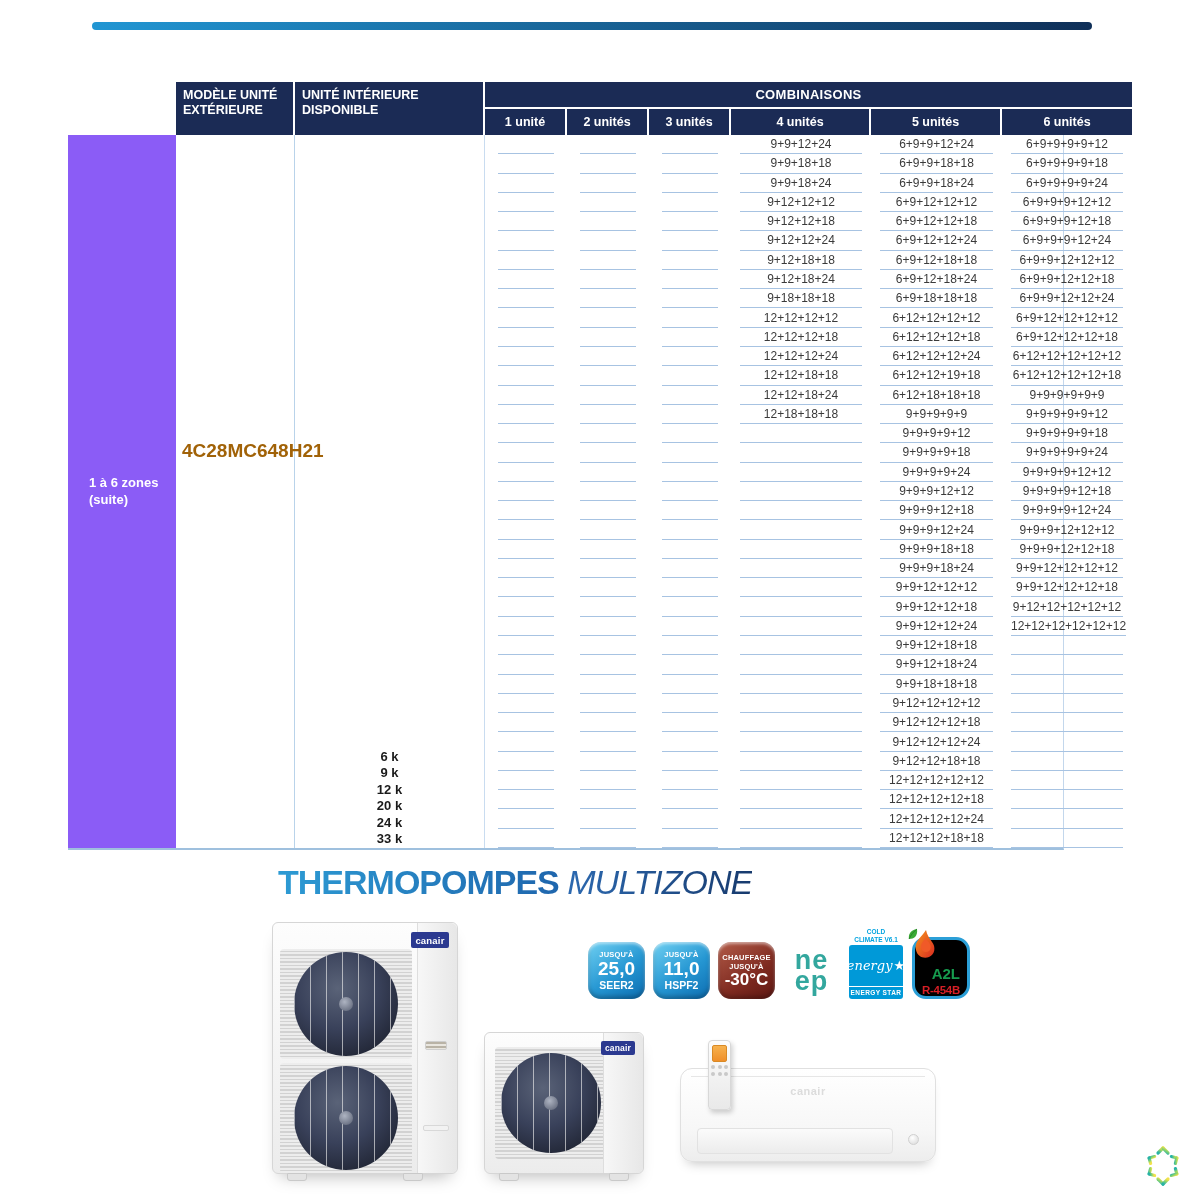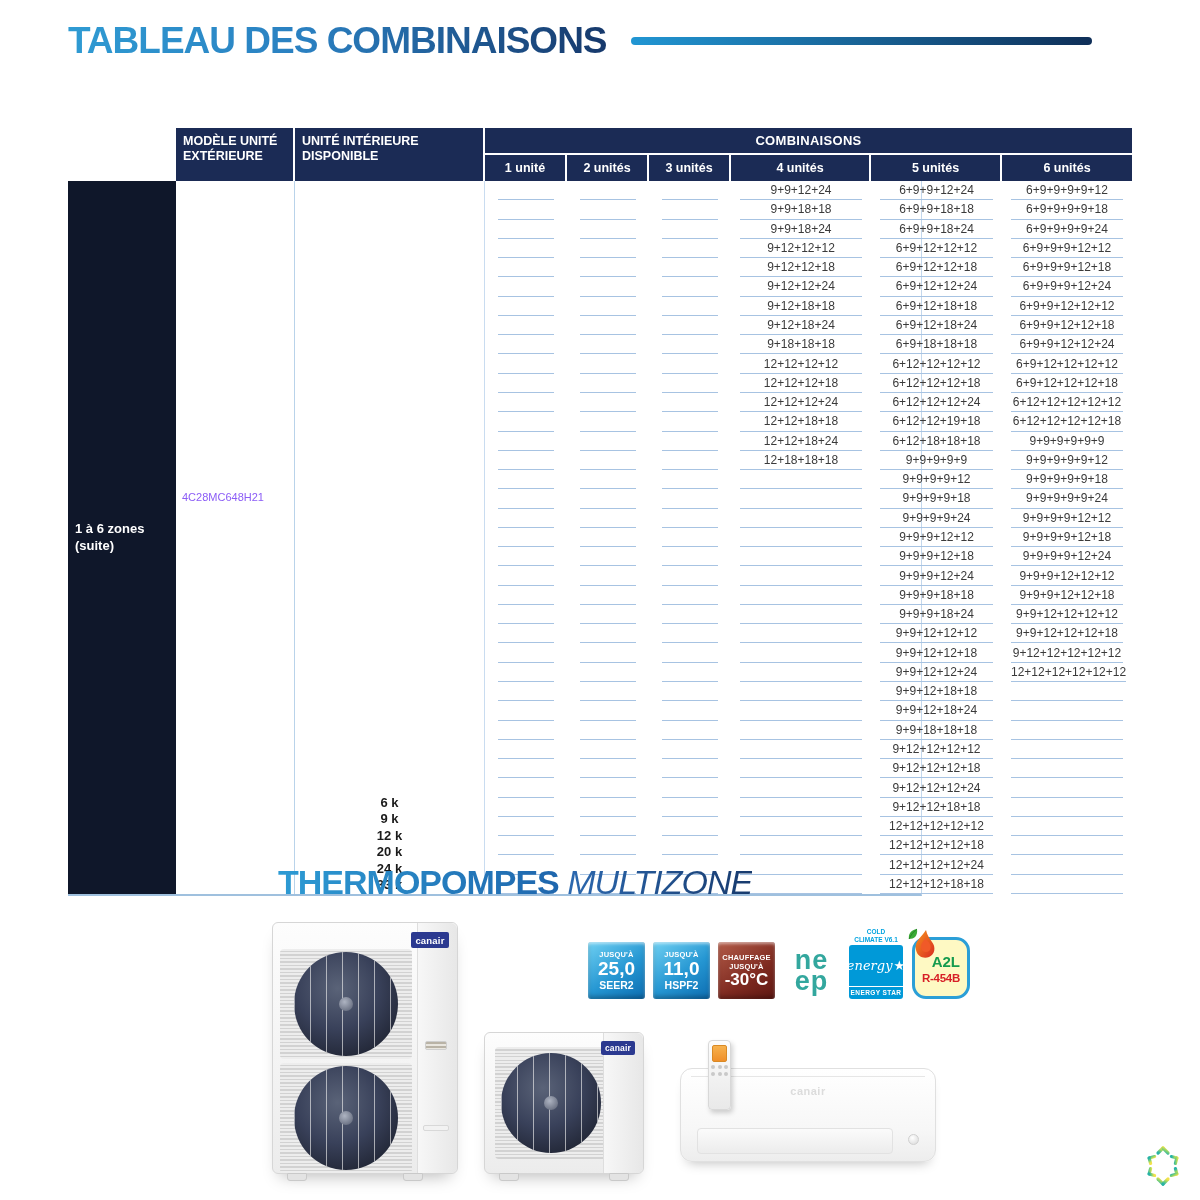"TABLEAU DES COMBINAISONS" div.page-title { html: <div>TABLEAU DES COMBINAISONS</div> -> none }
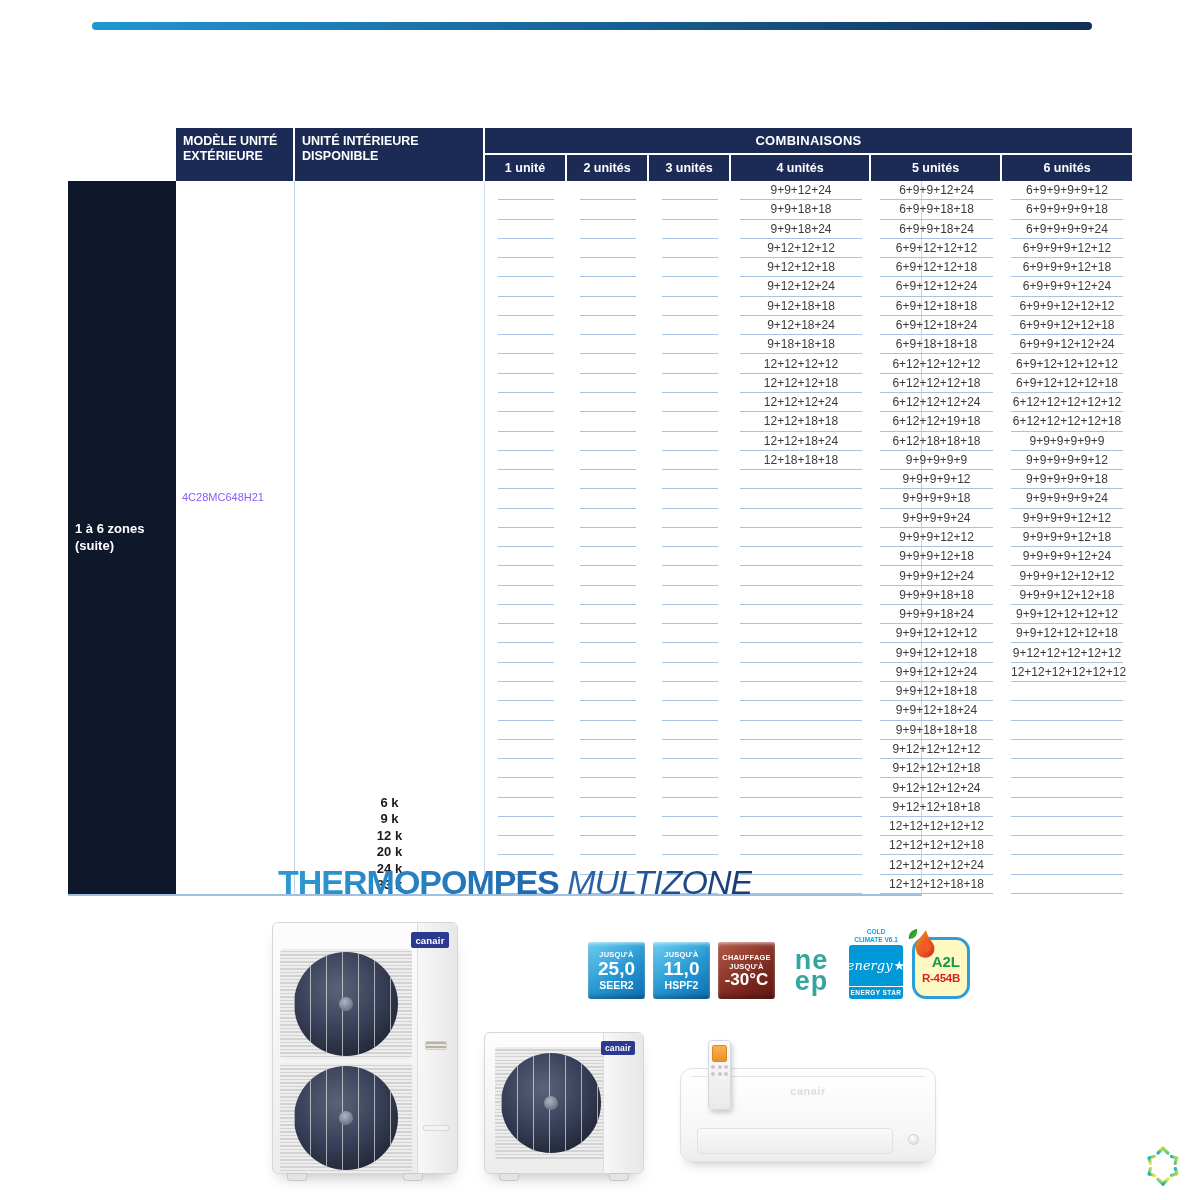"MODÈLE UNITÉ" .combo-table { margin-top: 46px -> none; width: 854px -> 996px }
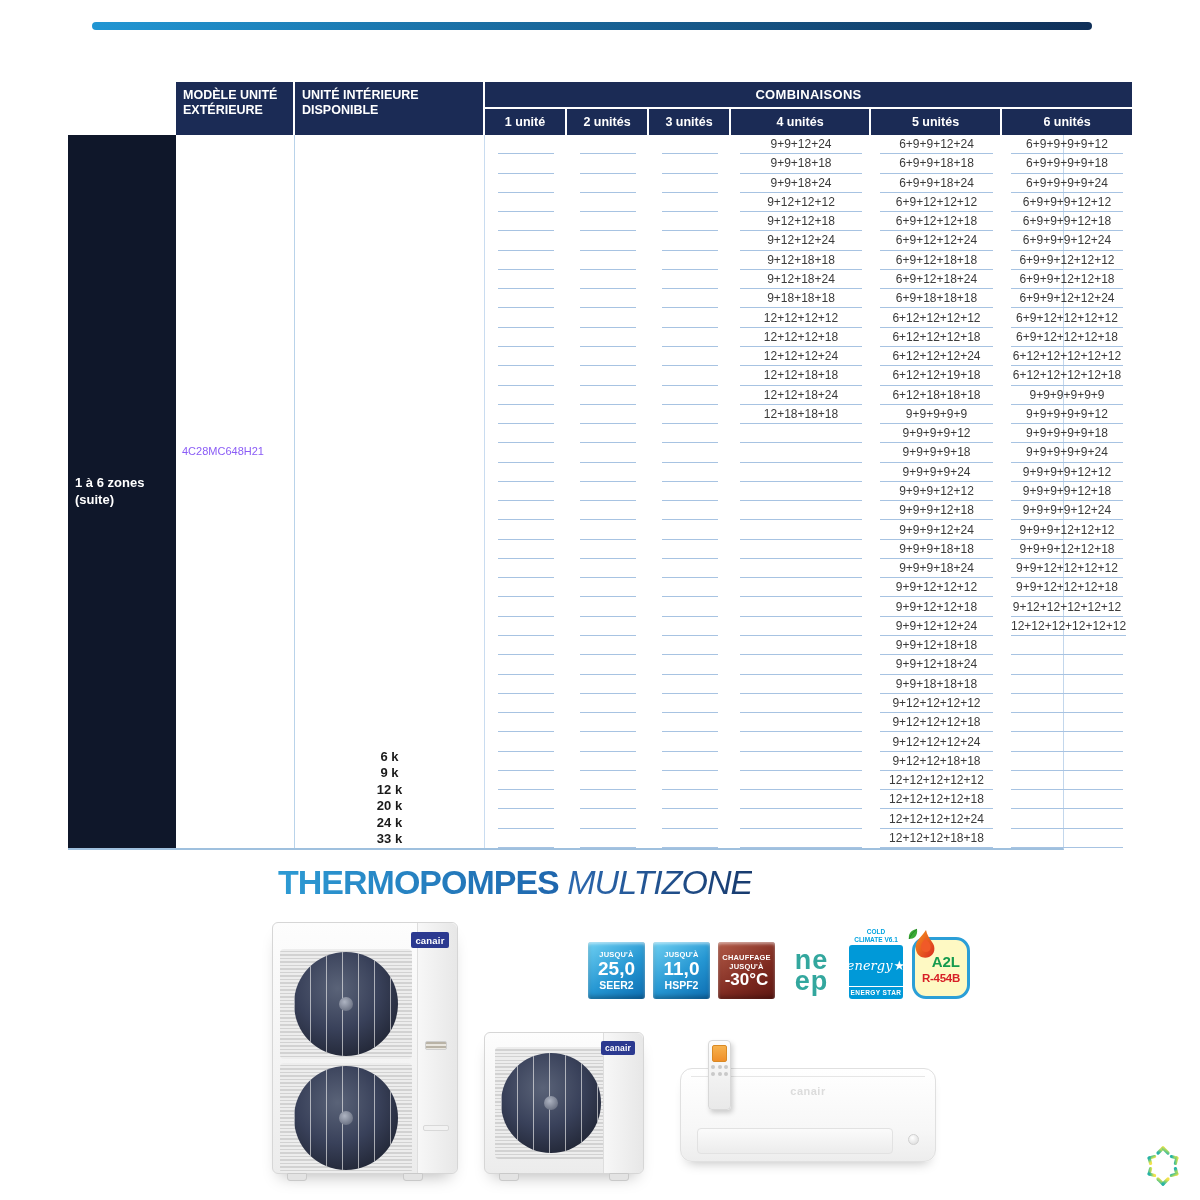"4C28MC648H21" .model-cell span { color: #8b5cf6 -> #a16207; font-size: 11px -> 19px; font-weight: normal -> bold }
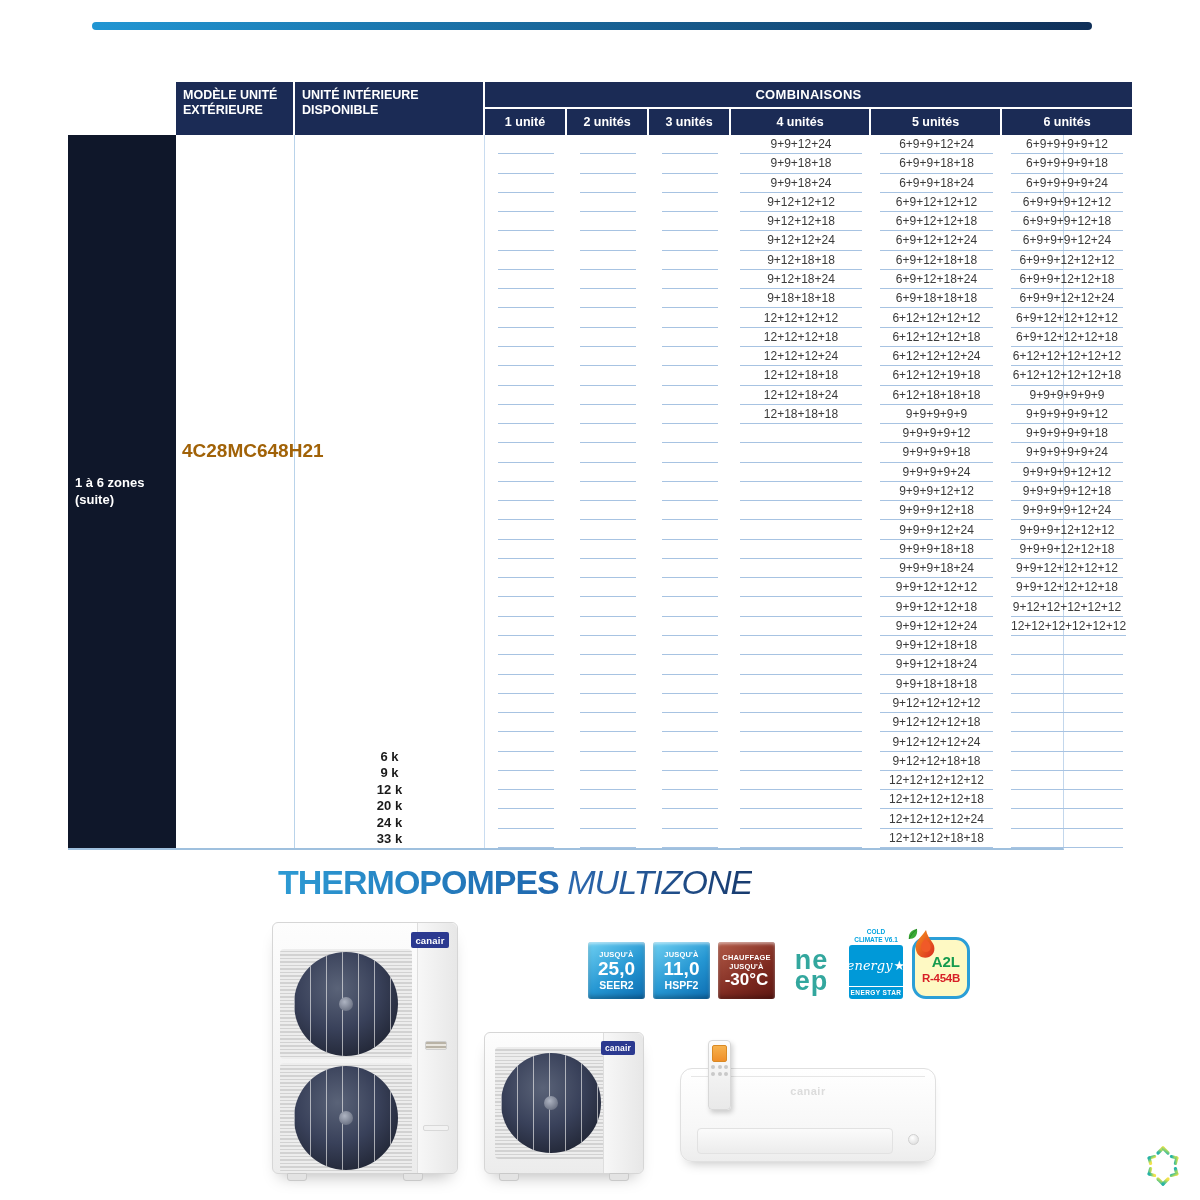"1 à 6 zones" .zone-cell { background: #0f172a -> #8b5cf6; padding-left: 7px -> 21px }
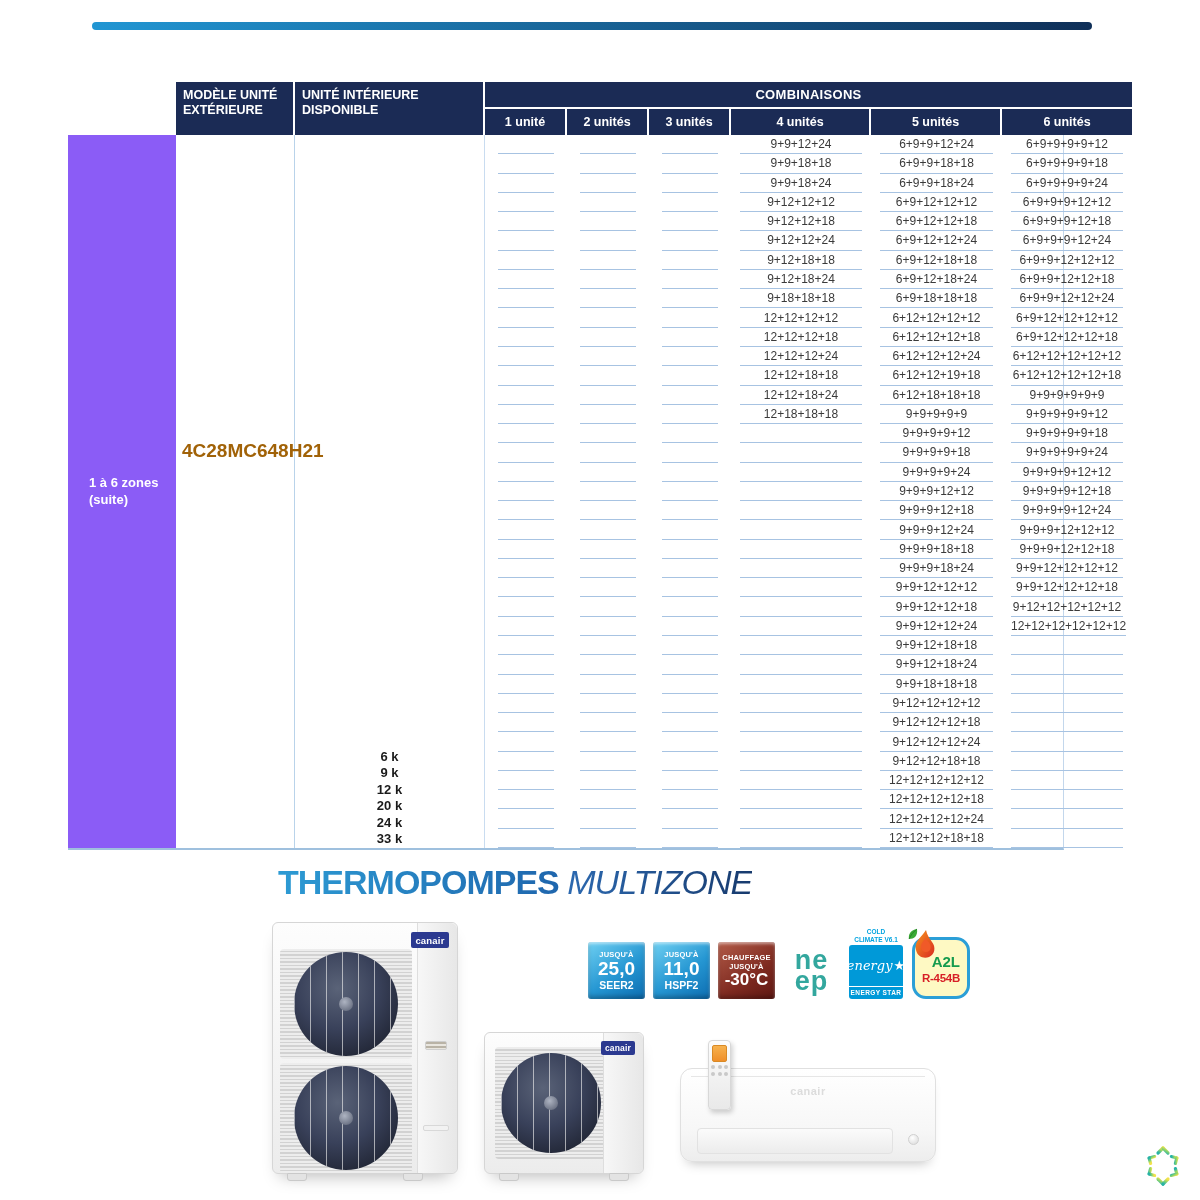"JUSQU'À" .badge-sq { border-radius: 3px -> 13px }
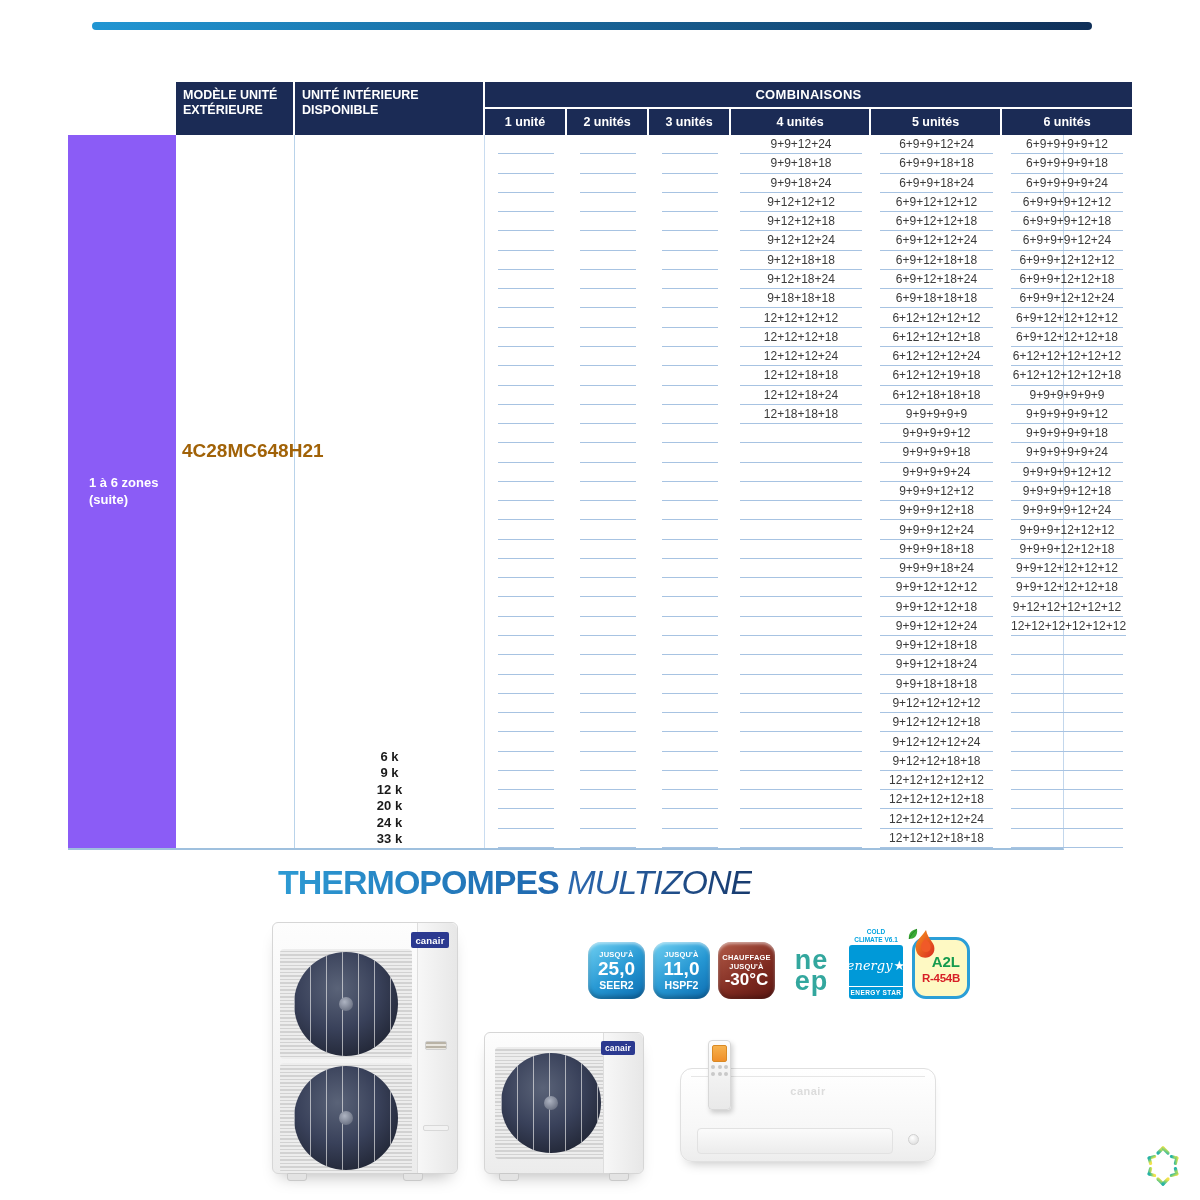"A2L" .badge-a2l { background: #fef9c3 -> #000000; padding: 12px 5px -> 0 5px }
